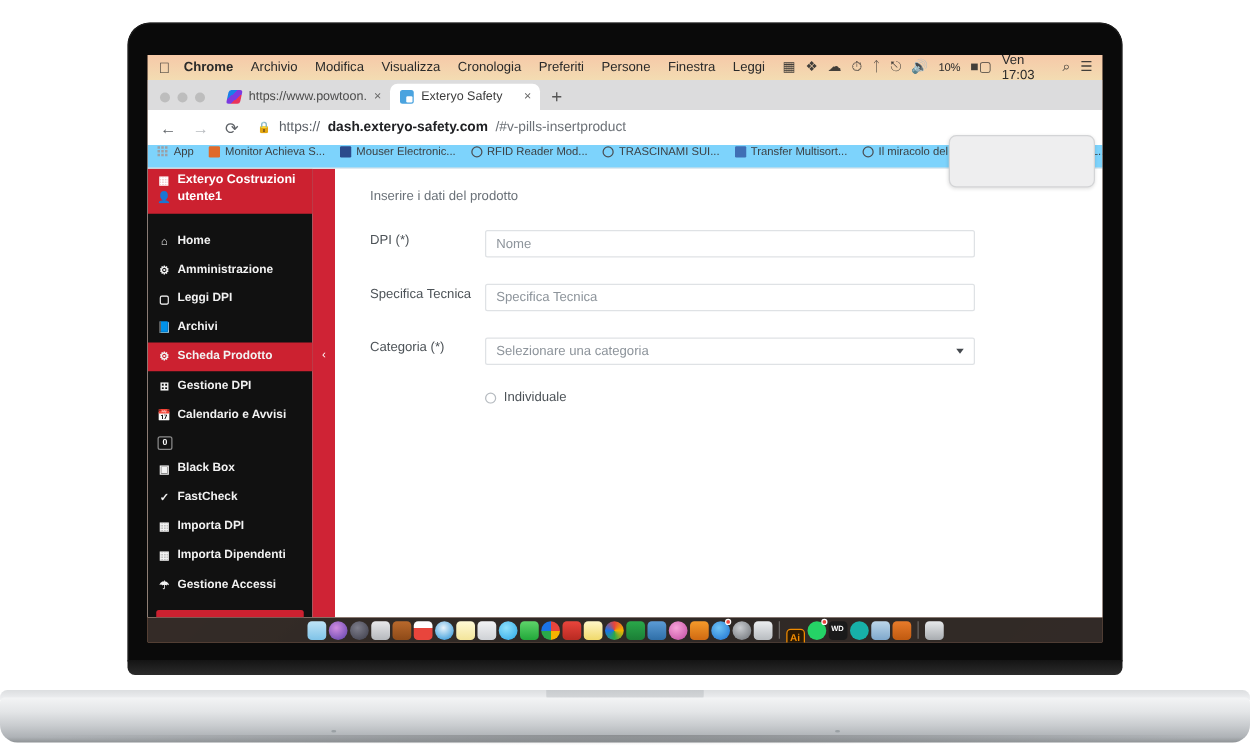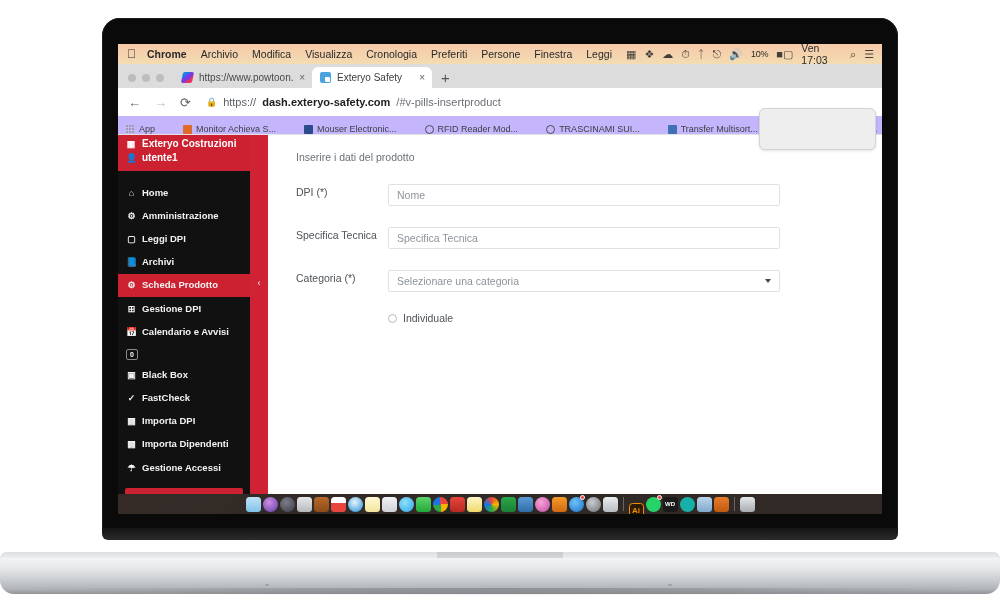"App" .bookmarks { align-items: flex-end -> flex-start; background: #c4b5fd -> #7dd3fc; gap: 28px -> 12px }
